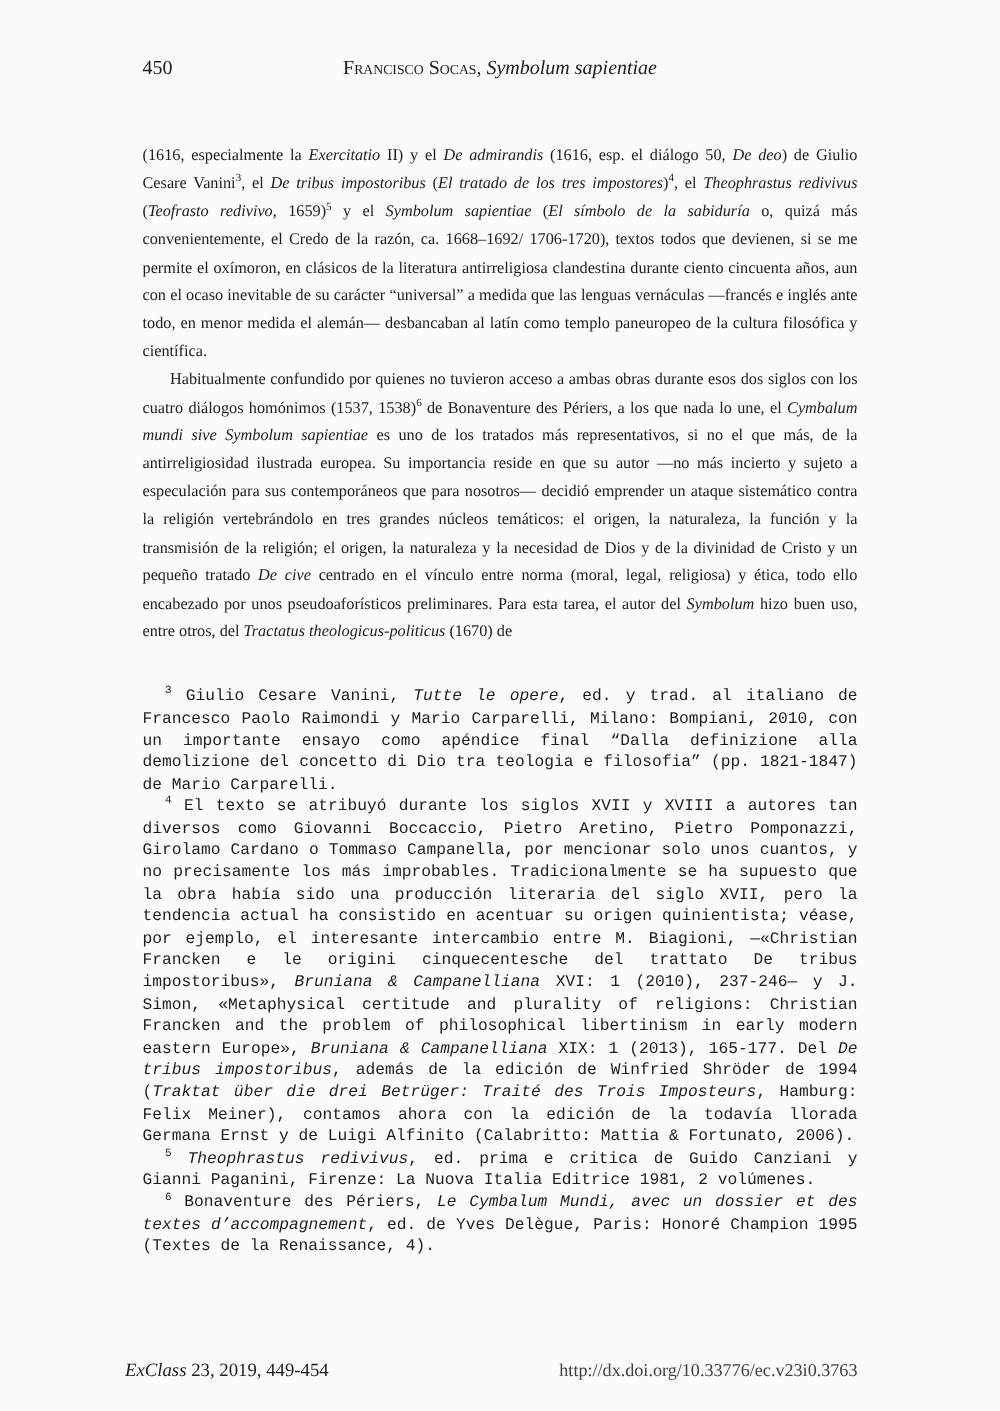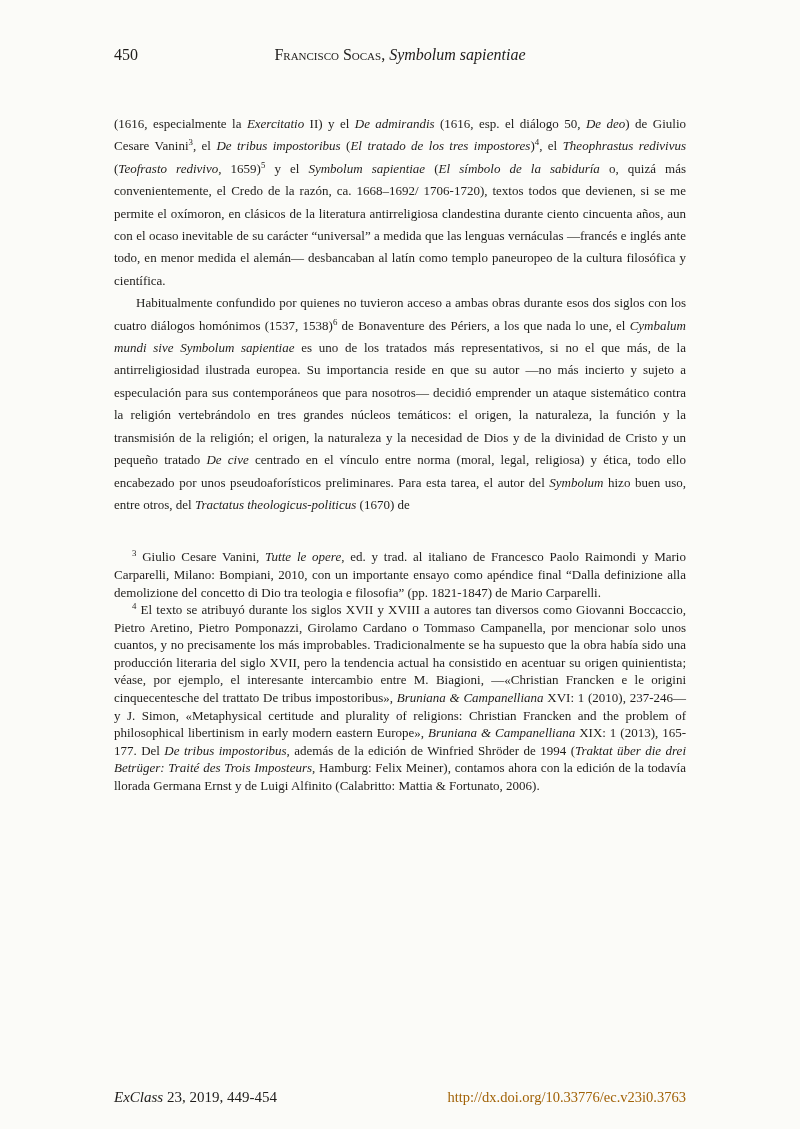"3 Giulio Cesare Vanini, Tutte" .footnotes { font-family: none -> Liberation Mono, monospace }
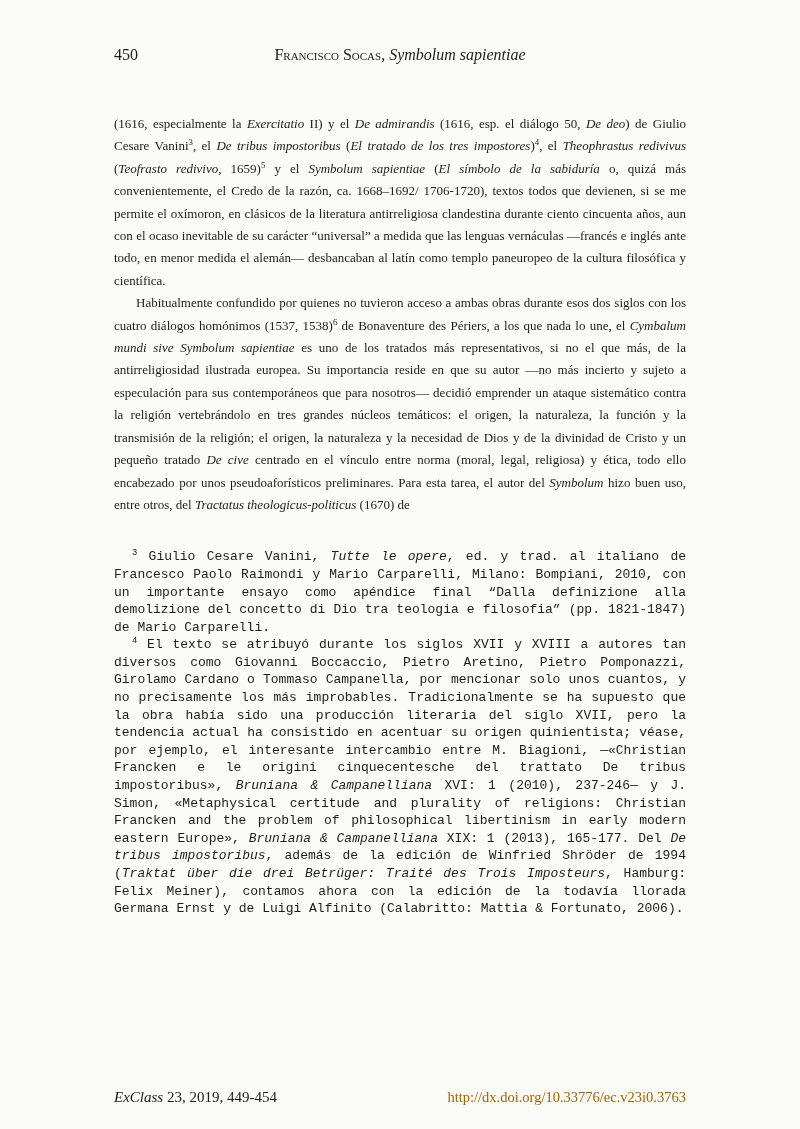"5 Theophrastus redivivus, ed. prima" p.footnote { html: none -> <p><sup>5</sup><span><span> </span><span>Theophrastus redivivus</span><span>, ed. prima e critica de Guido Canziani y Gianni Paganini, Firenze: La Nuova Italia Editrice 1981, 2 volúmenes.</span></span></p> }
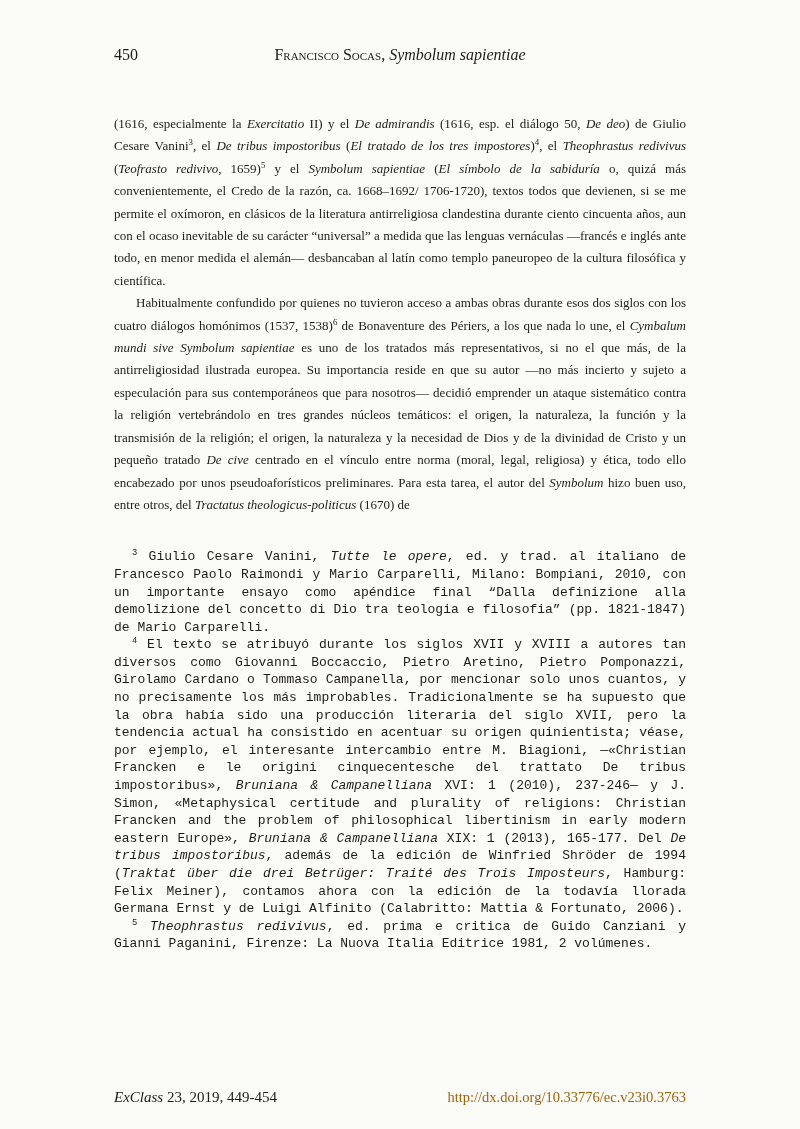"6 Bonaventure des Périers, Le" p.footnote { html: none -> <p><sup>6</sup><span><span> Bonaventure des Périers, </span><span>Le Cymbalum Mundi, avec un dossier et des textes d’accompagnement</span><span>, ed. de Yves Delègue, Paris: Honoré Champion 1995 (Textes de la Renaissance, 4).</span></span></p> }
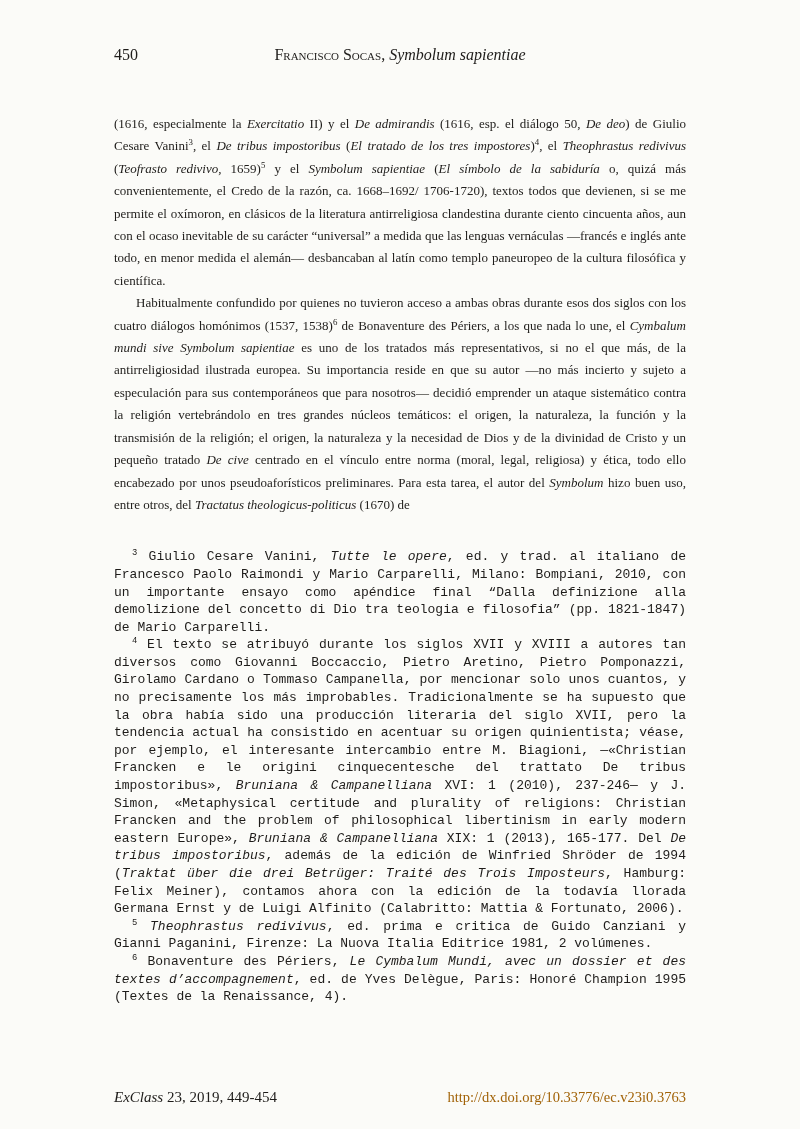"ExClass 23, 2019, 449-454" .page-footer { left: 114px -> 100px }
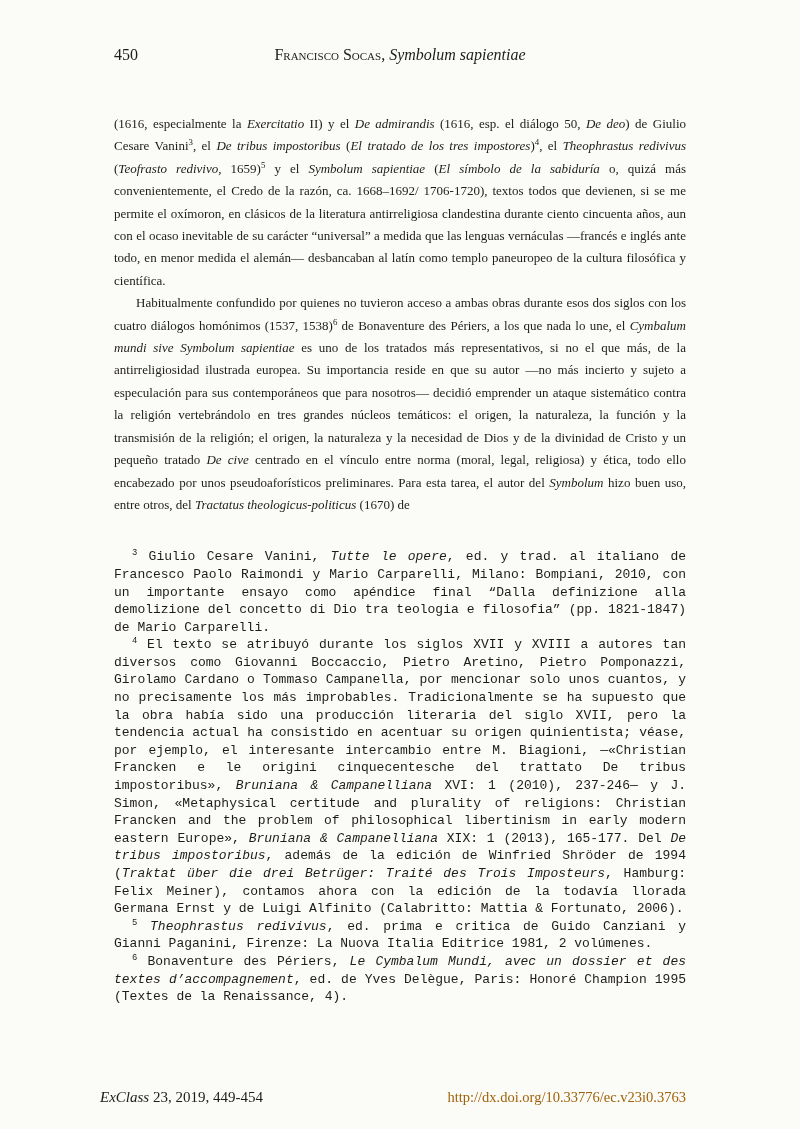"http://dx.doi.org/10.33776/ec.v23i0.3763" .doi { color: #a16207 -> #404040 }
